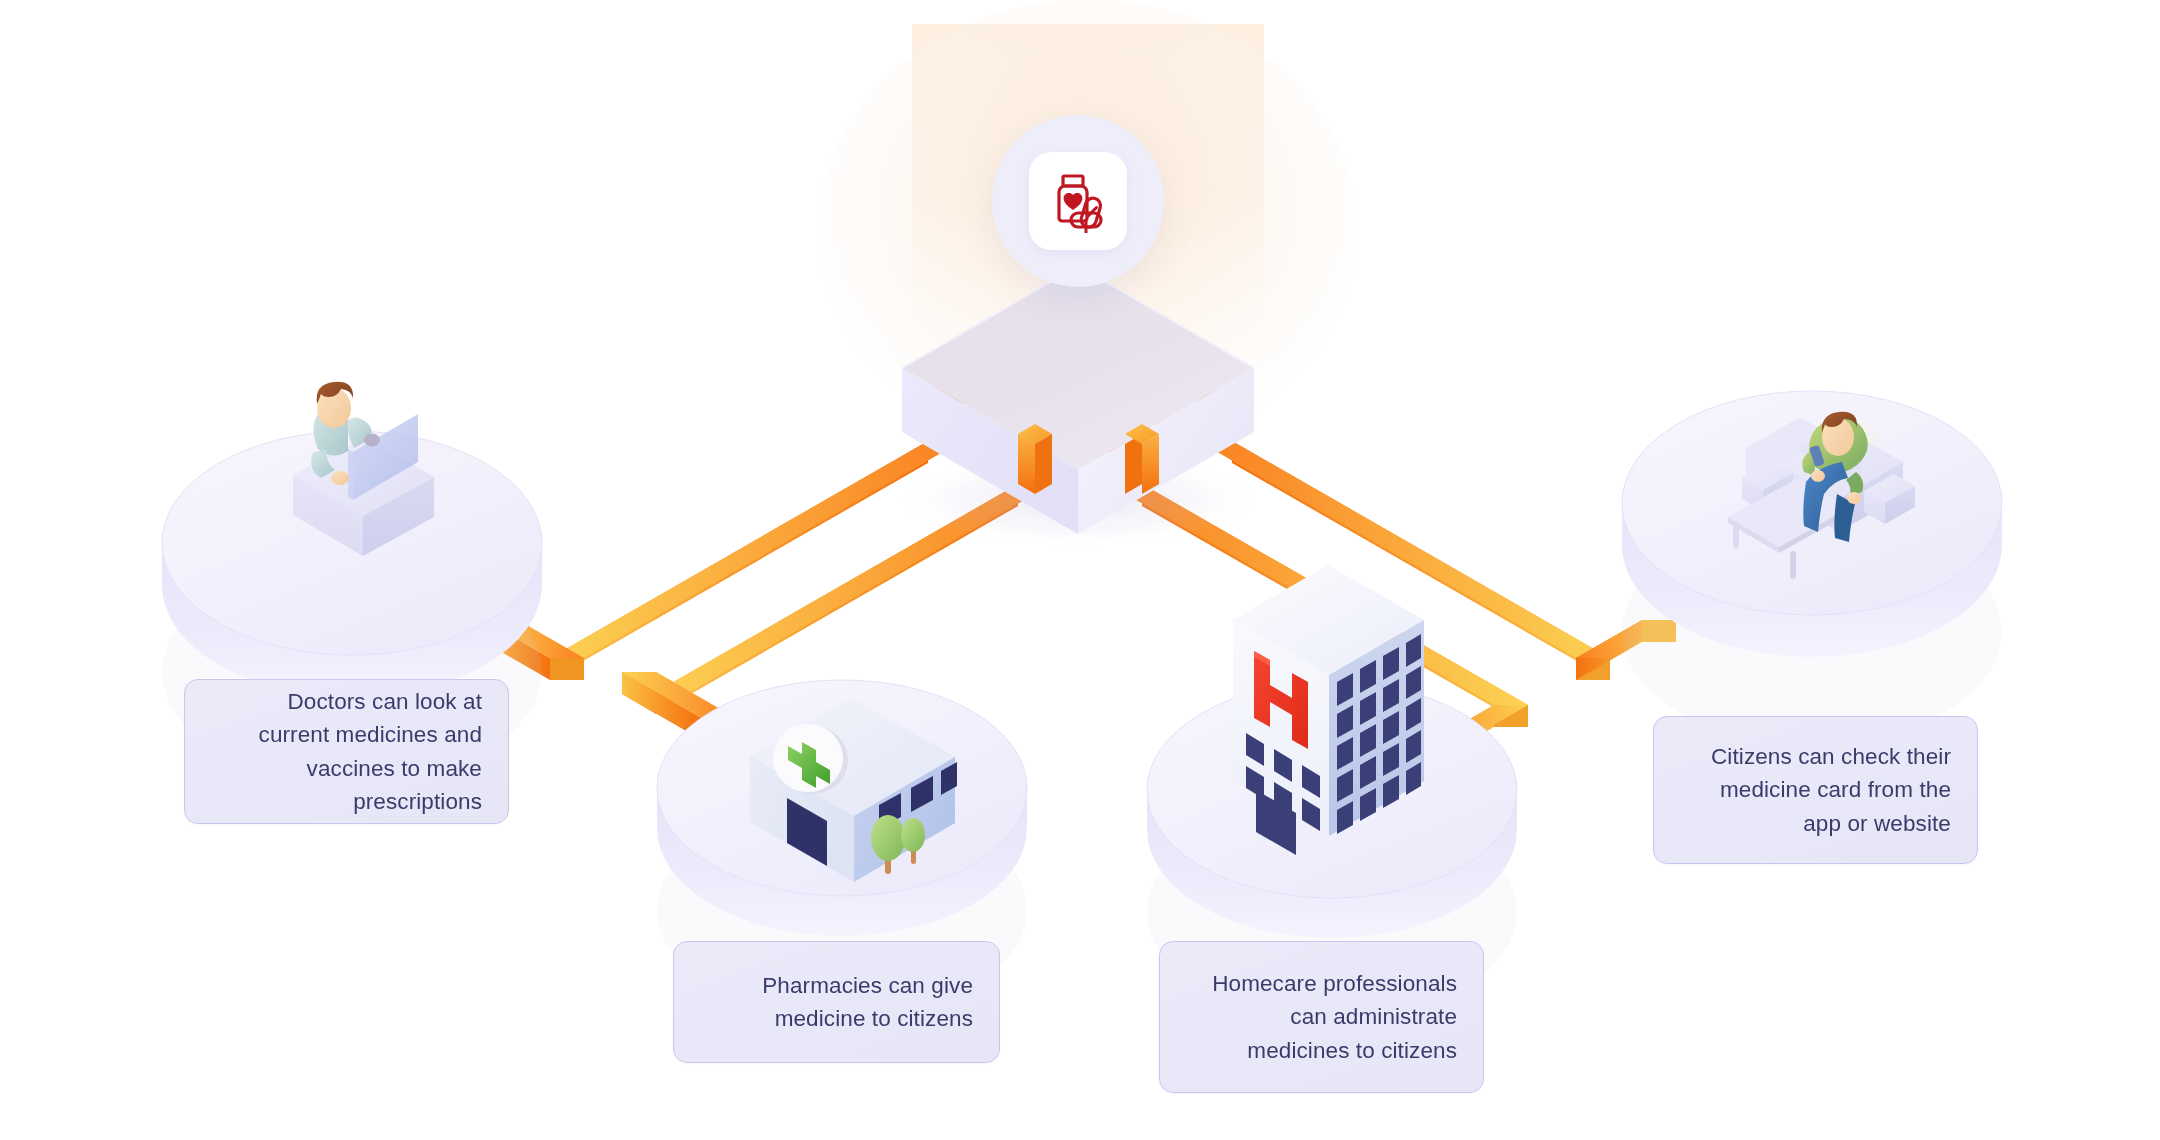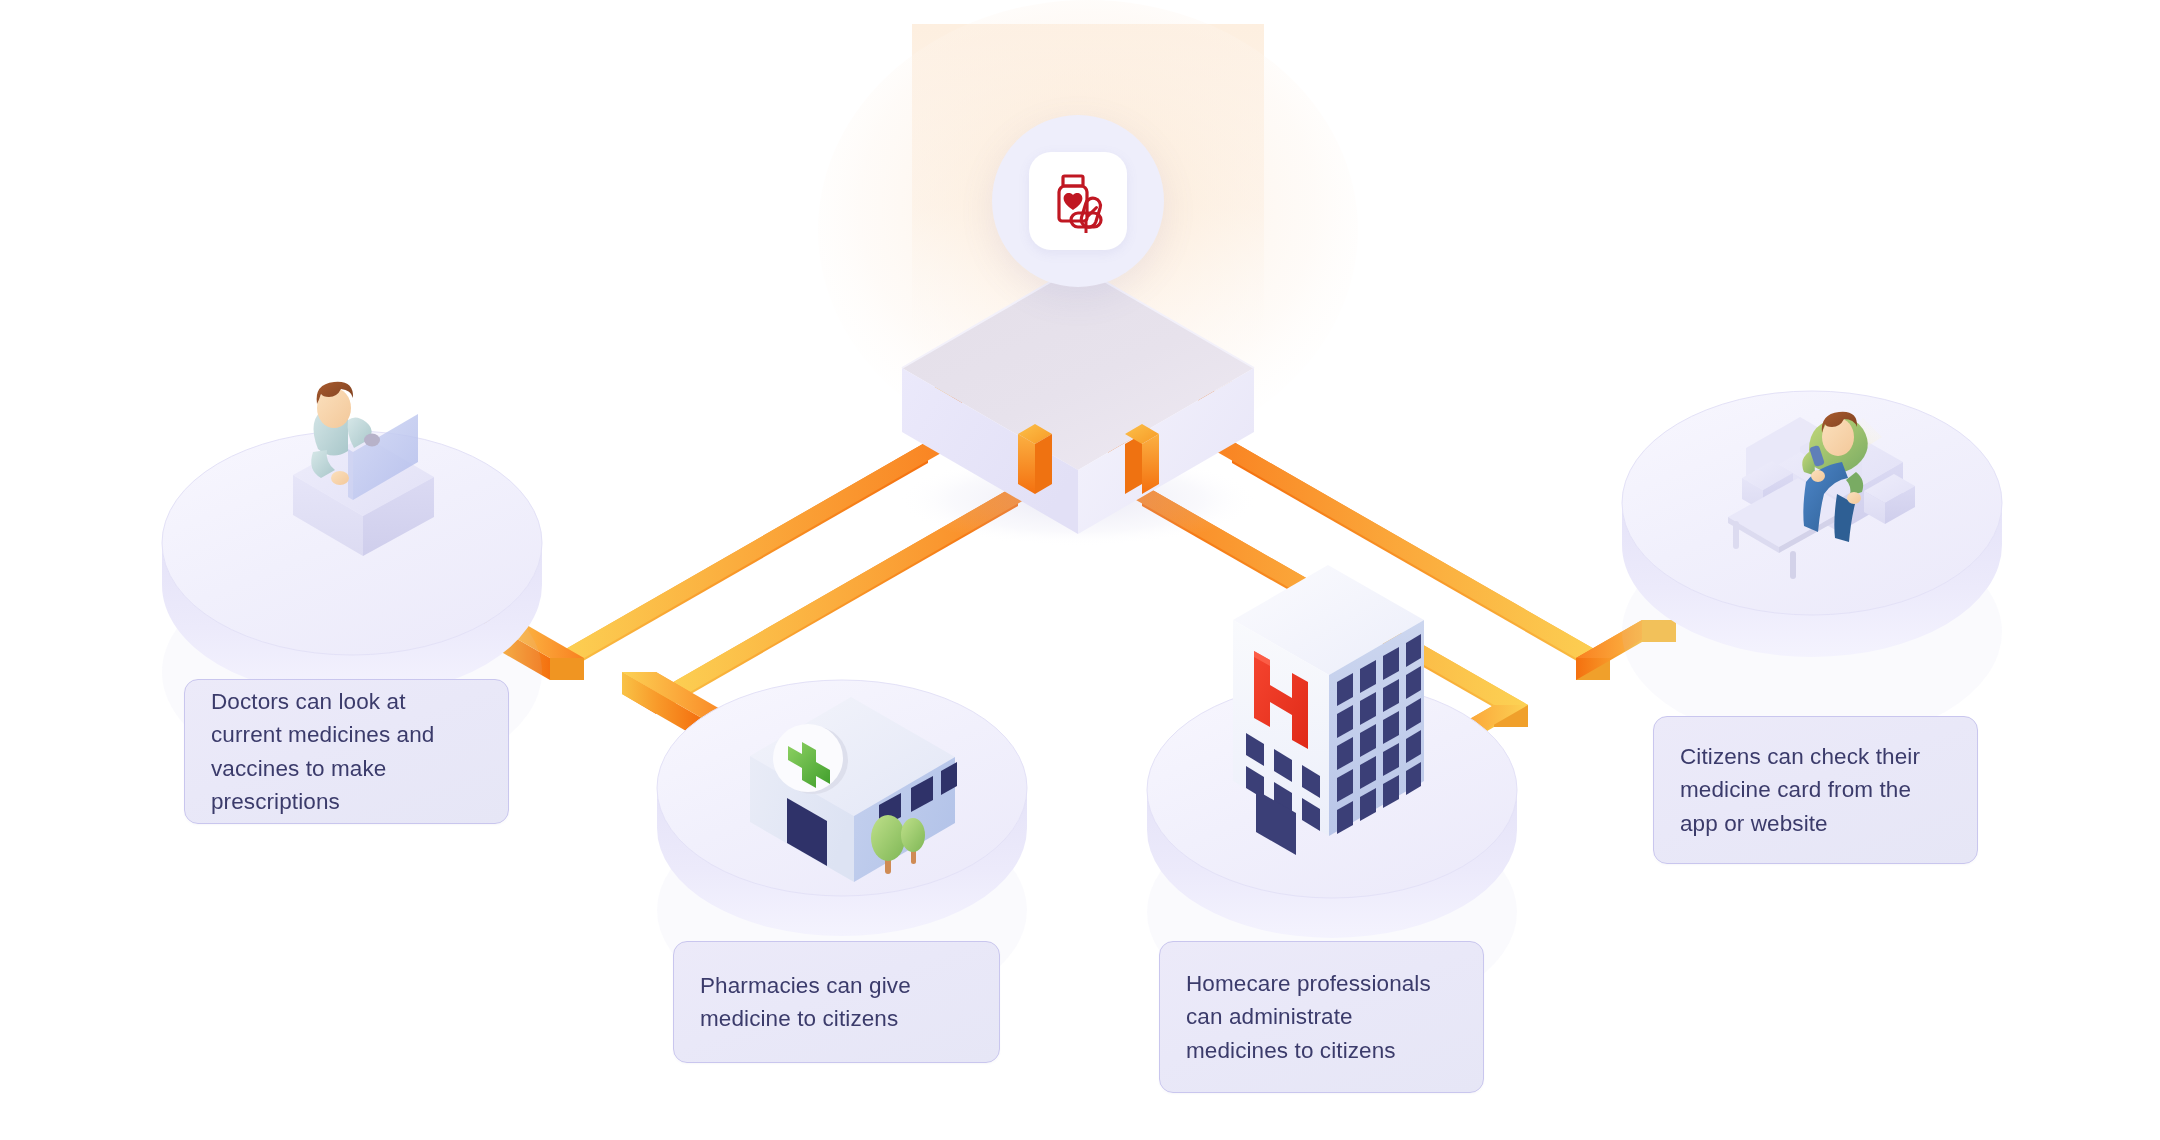"Doctors can look at current" #stage { text-align: none -> right }
